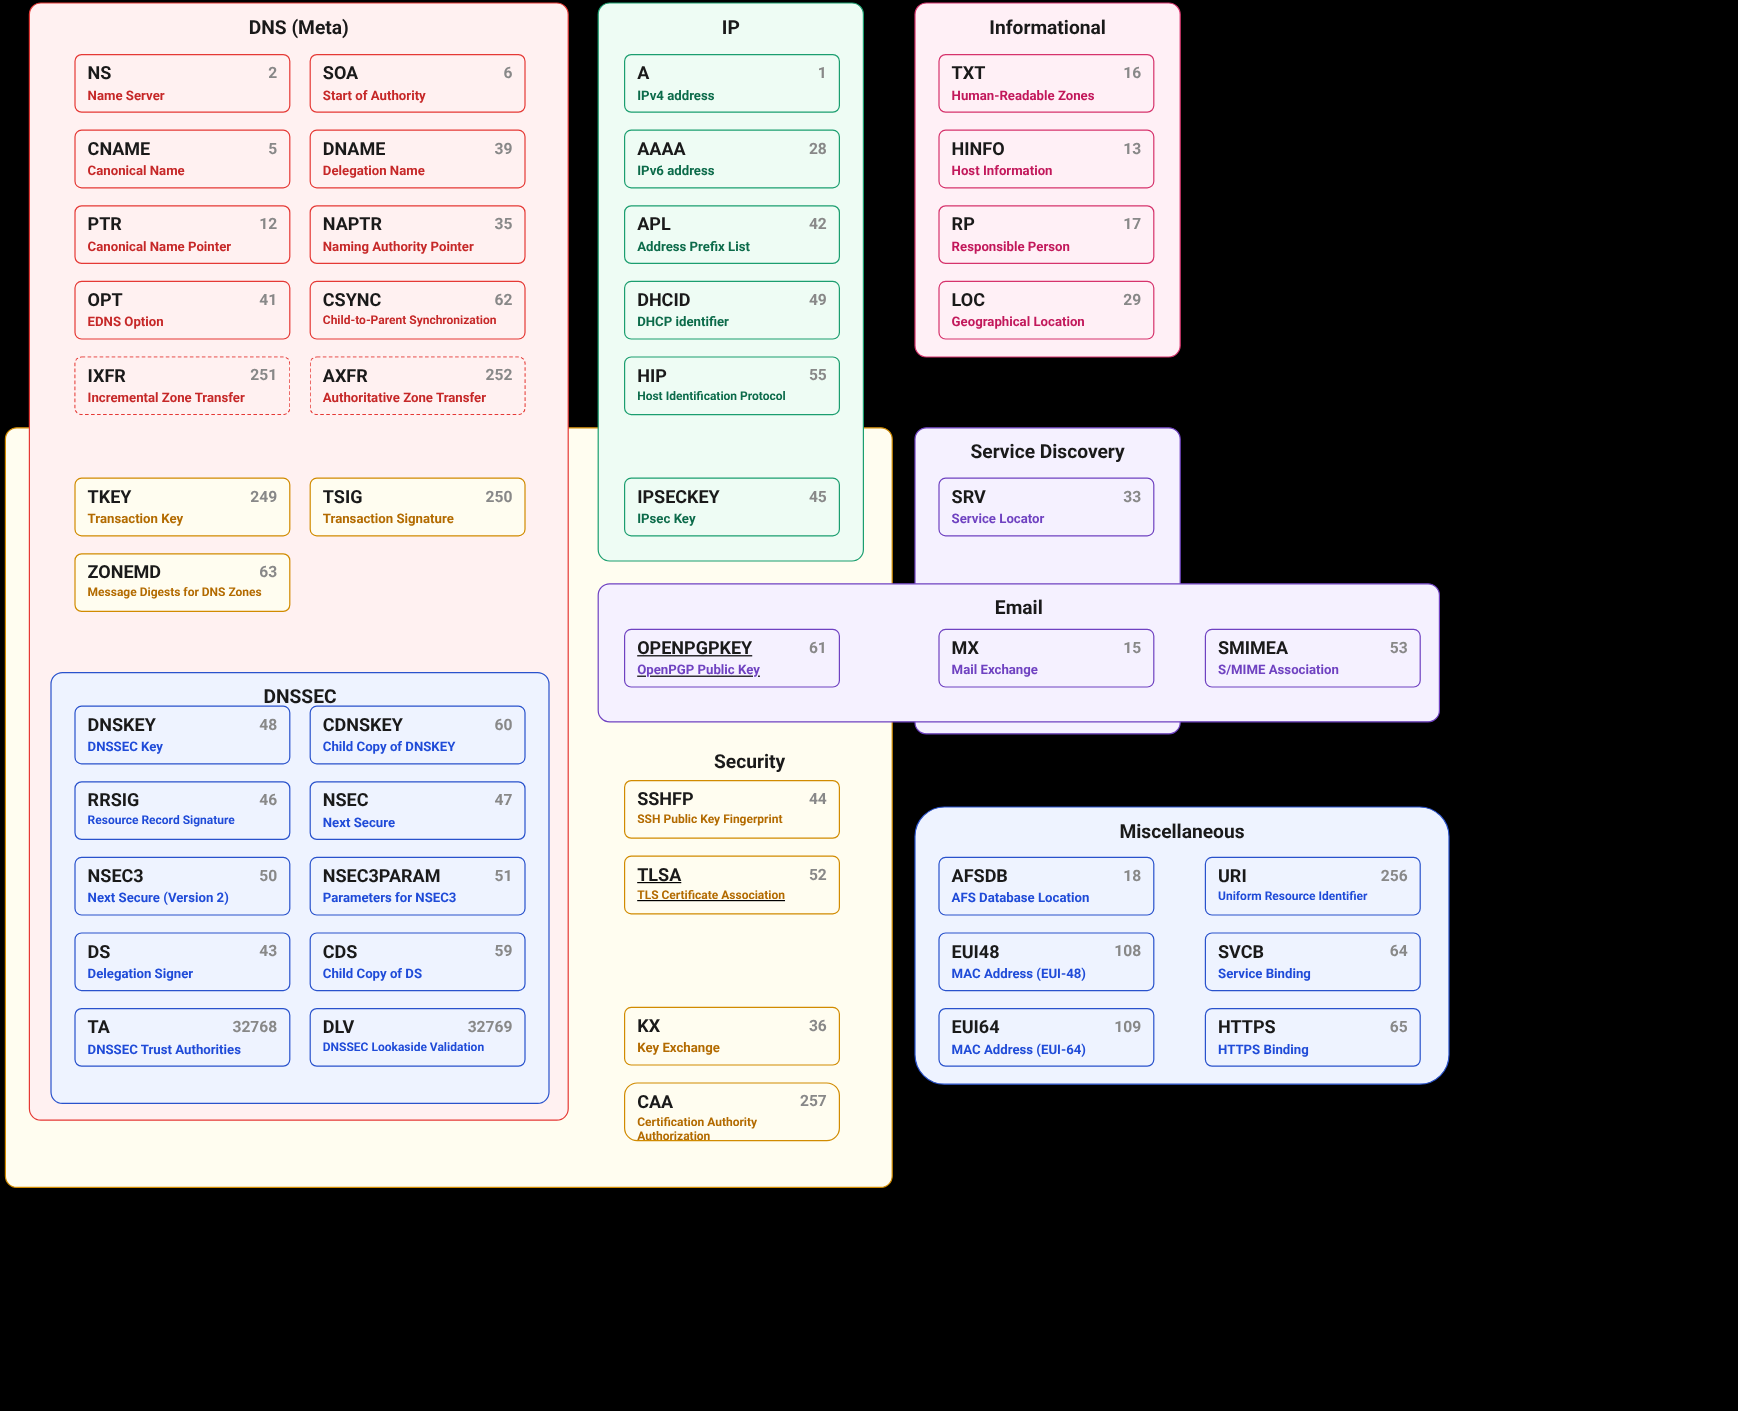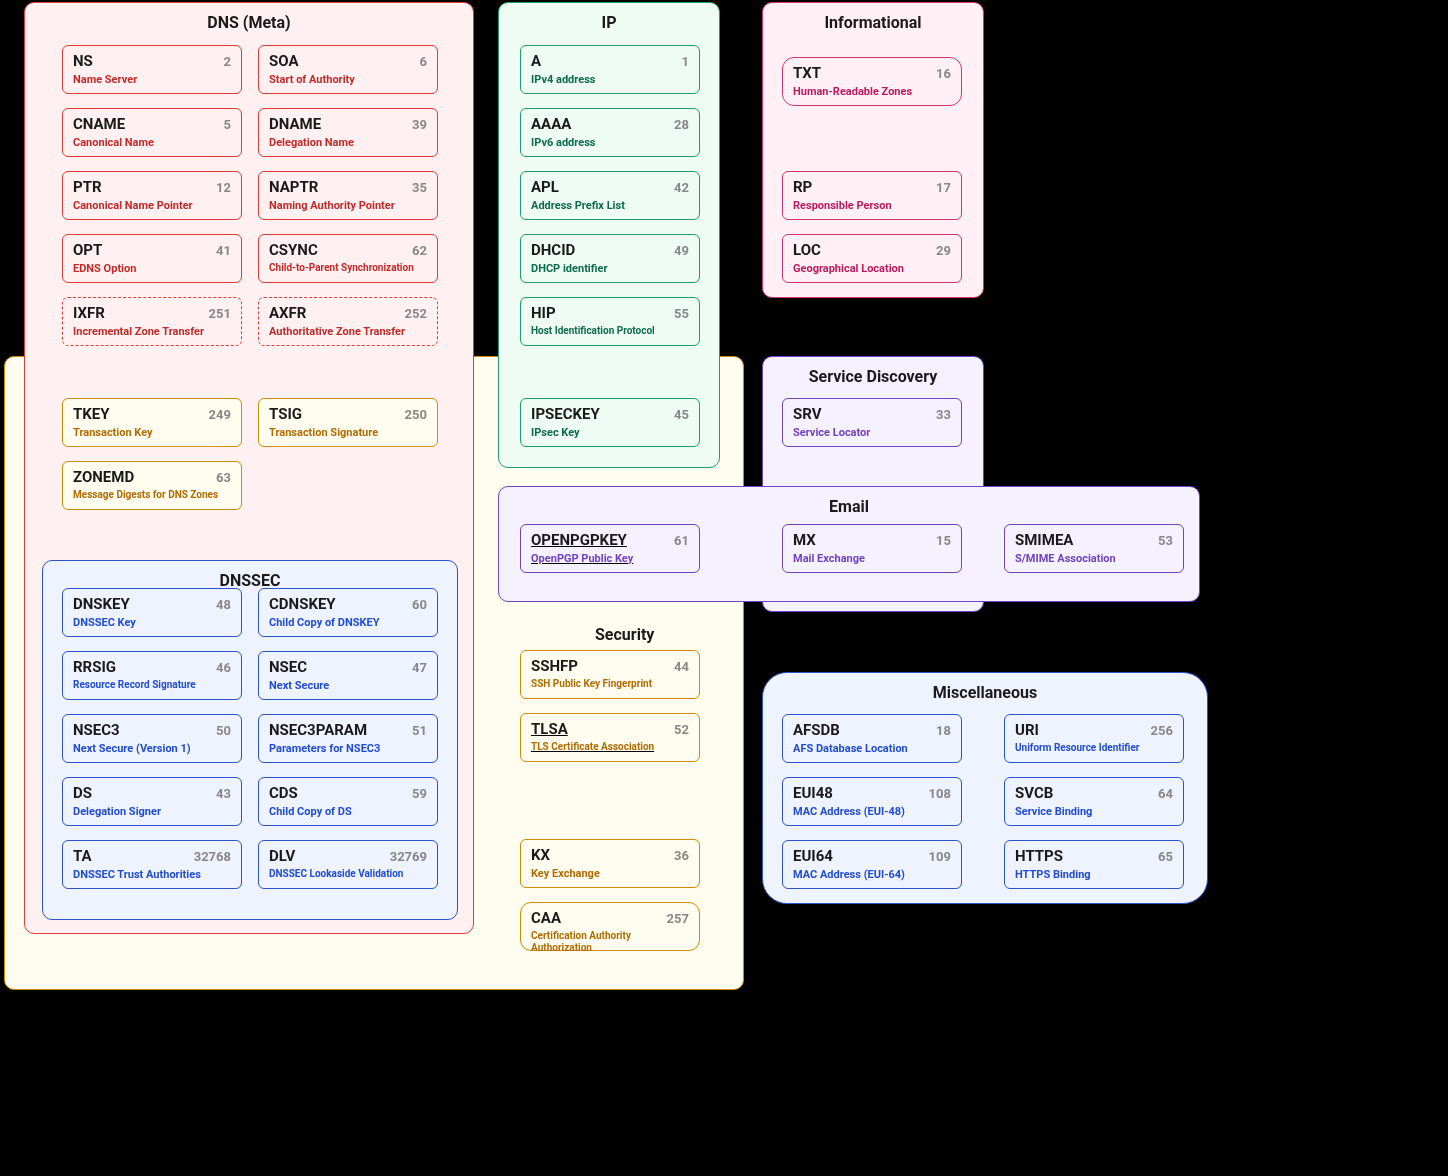"TXT" div.card { border-radius: 12px -> none; top: 57px -> 45px }
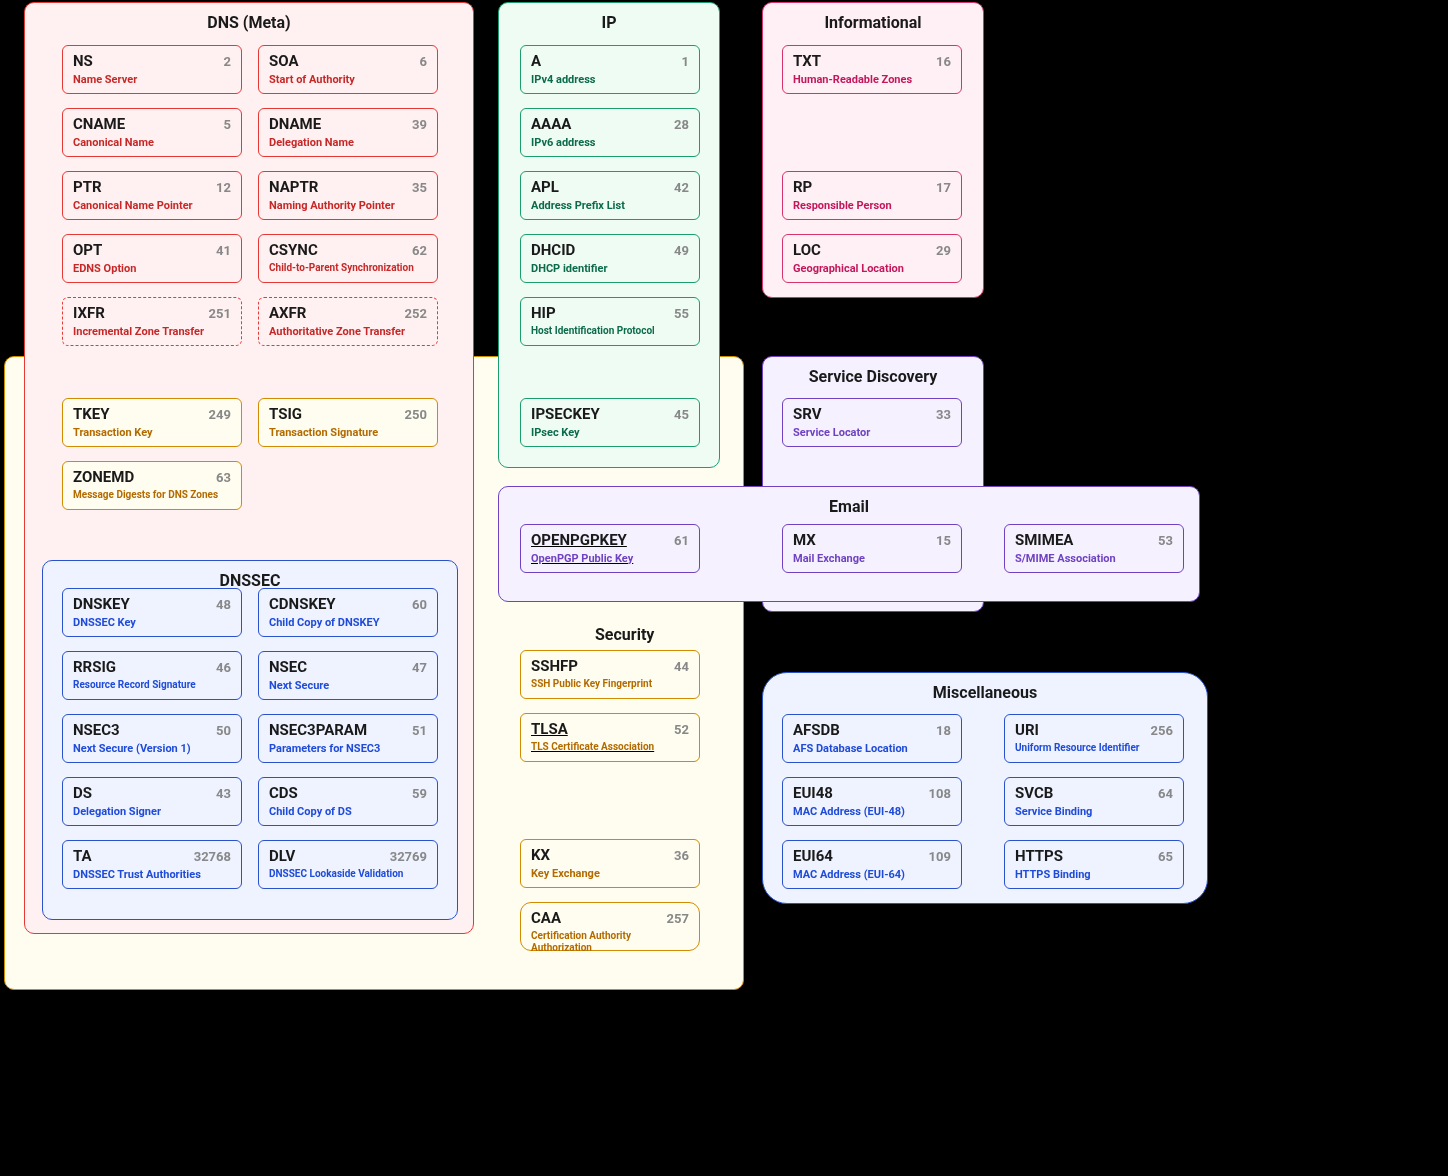"HINFO" div.card { html: none -> <div> <div>HINFO</div> <div>13</div> <div>Host Information</div> </div> }
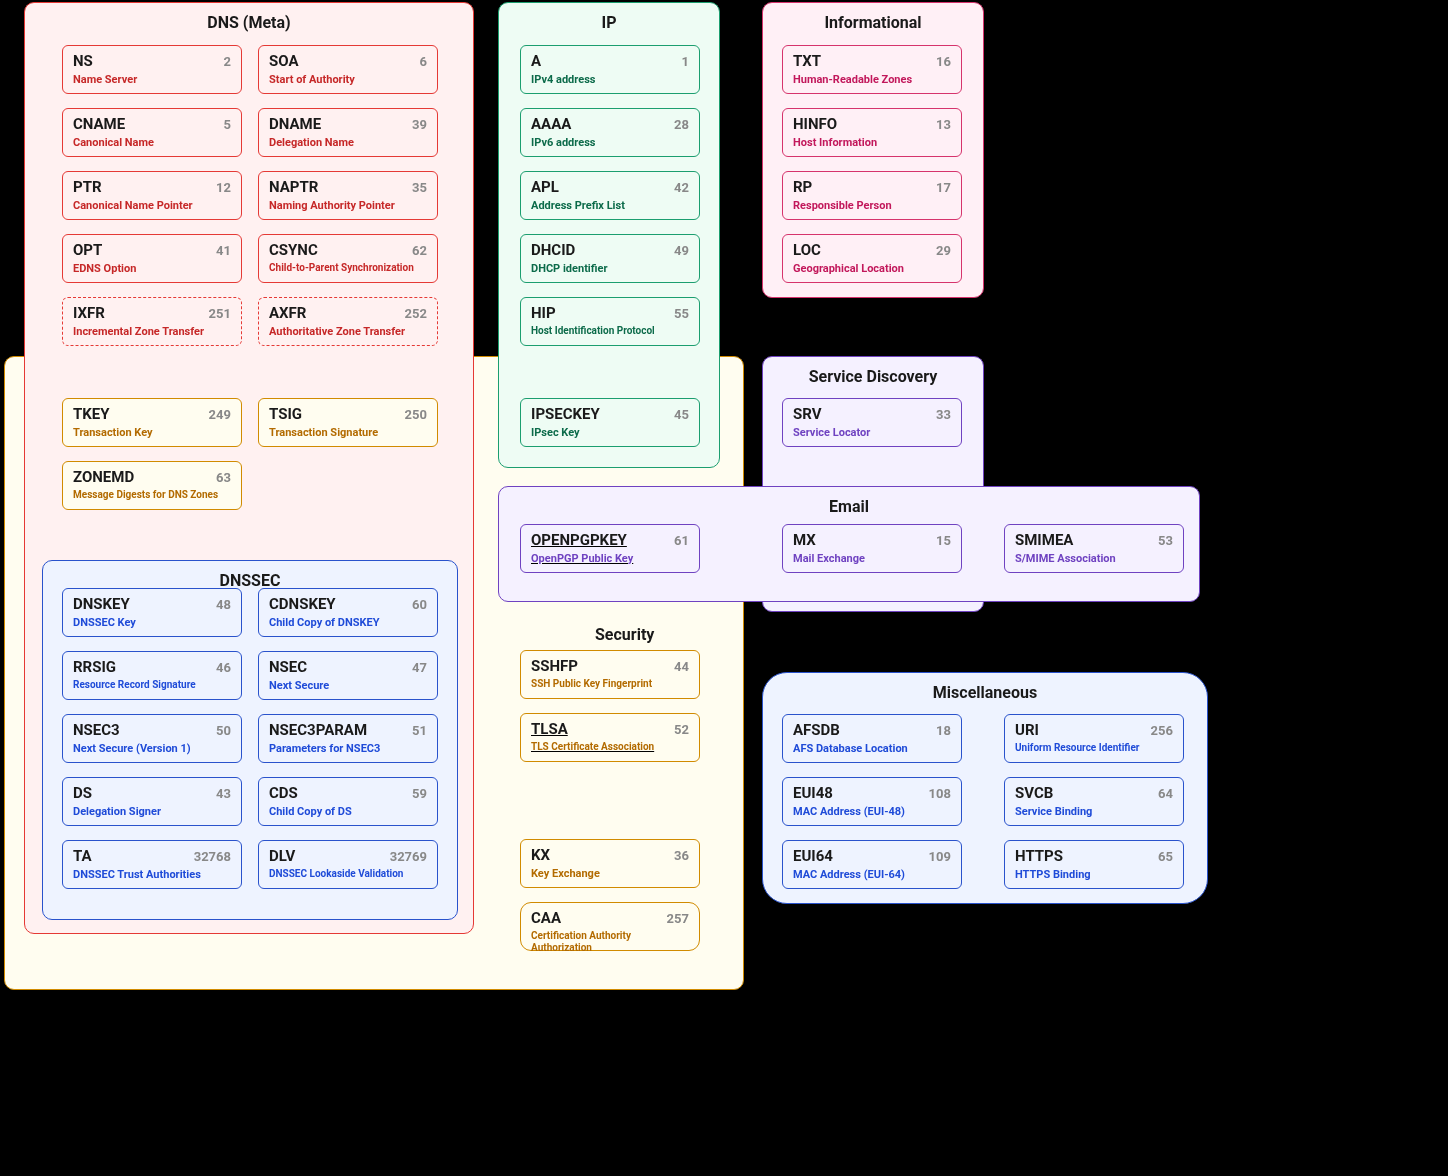"Next Secure (Version 1)" div.desc { text: 1 -> 2 }
